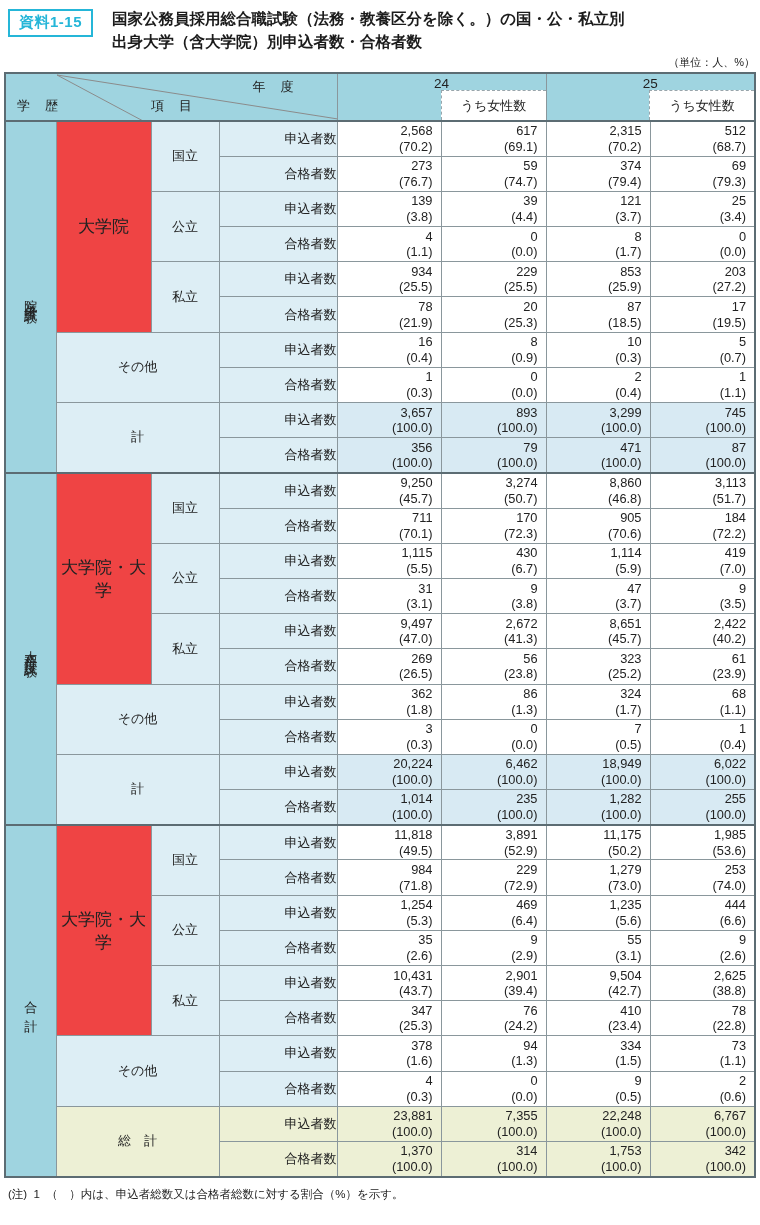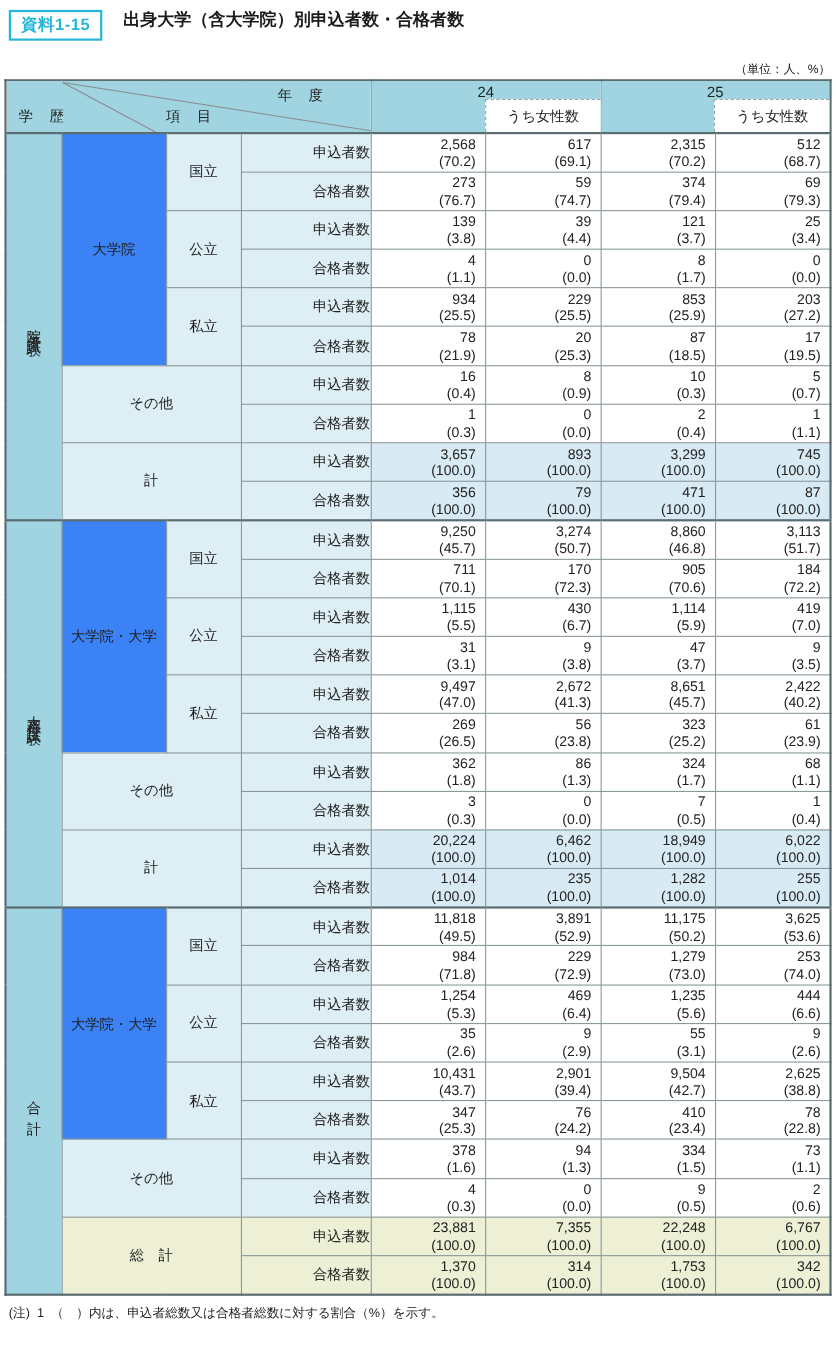"国家公務員採用総合職試験（法務・教養区分を除く。）の国・公・私立別" div { html: none -> <div>国家公務員採用総合職試験（法務・教養区分を除く。）の国・公・私立別</div> }
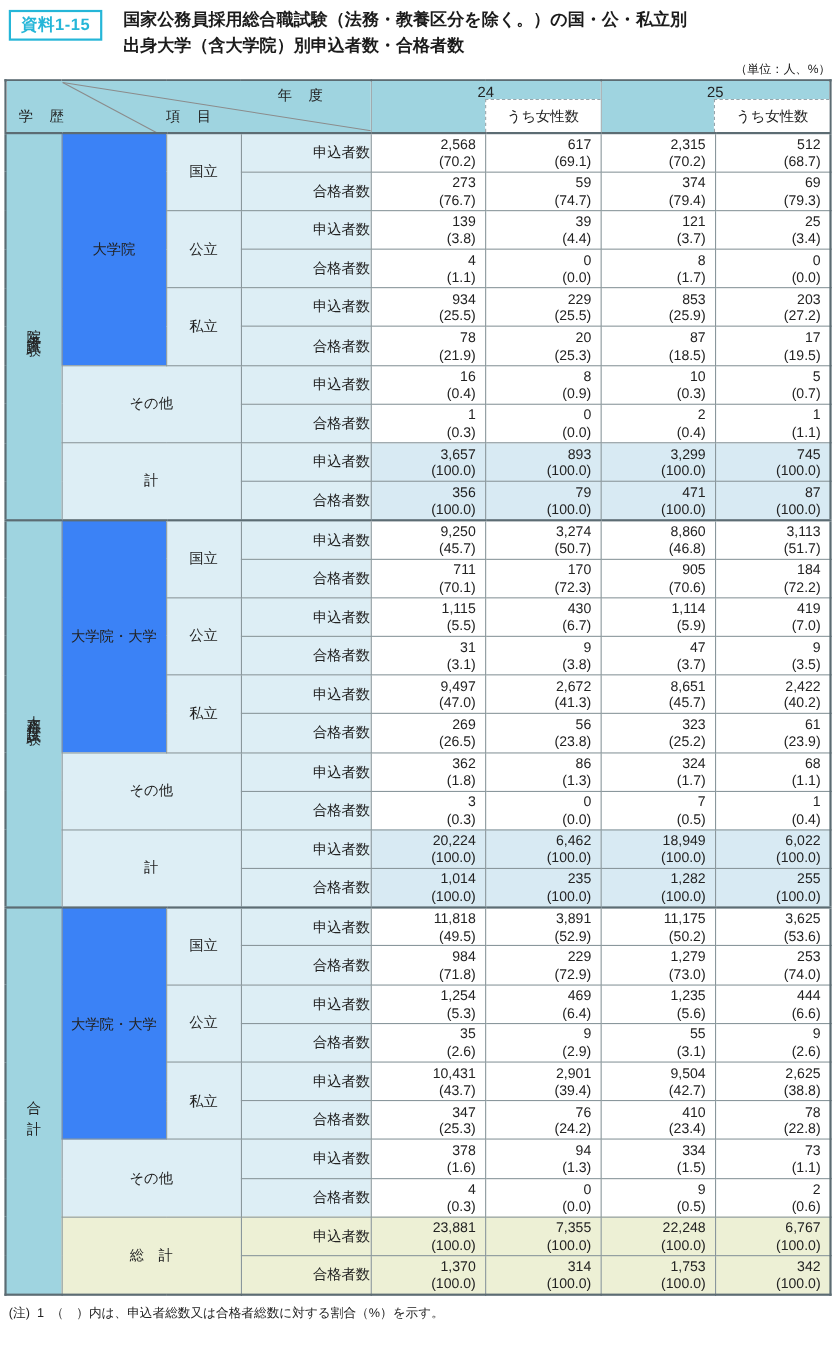"大学院" th.c-school { background: #3b82f6 -> #ef4444; font-size: 13px -> 17px }
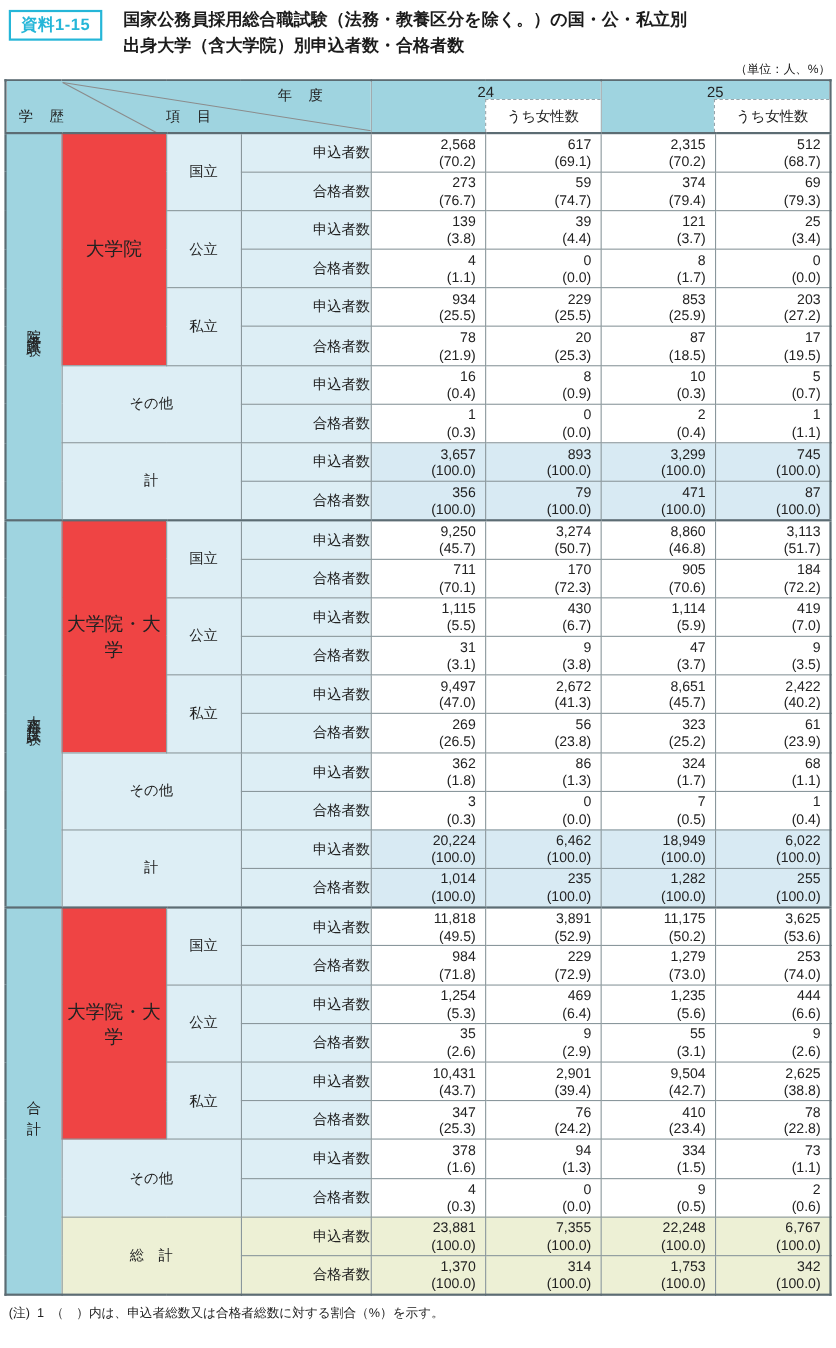"3,625" div.num { text: 3,625 -> 1,985 }
